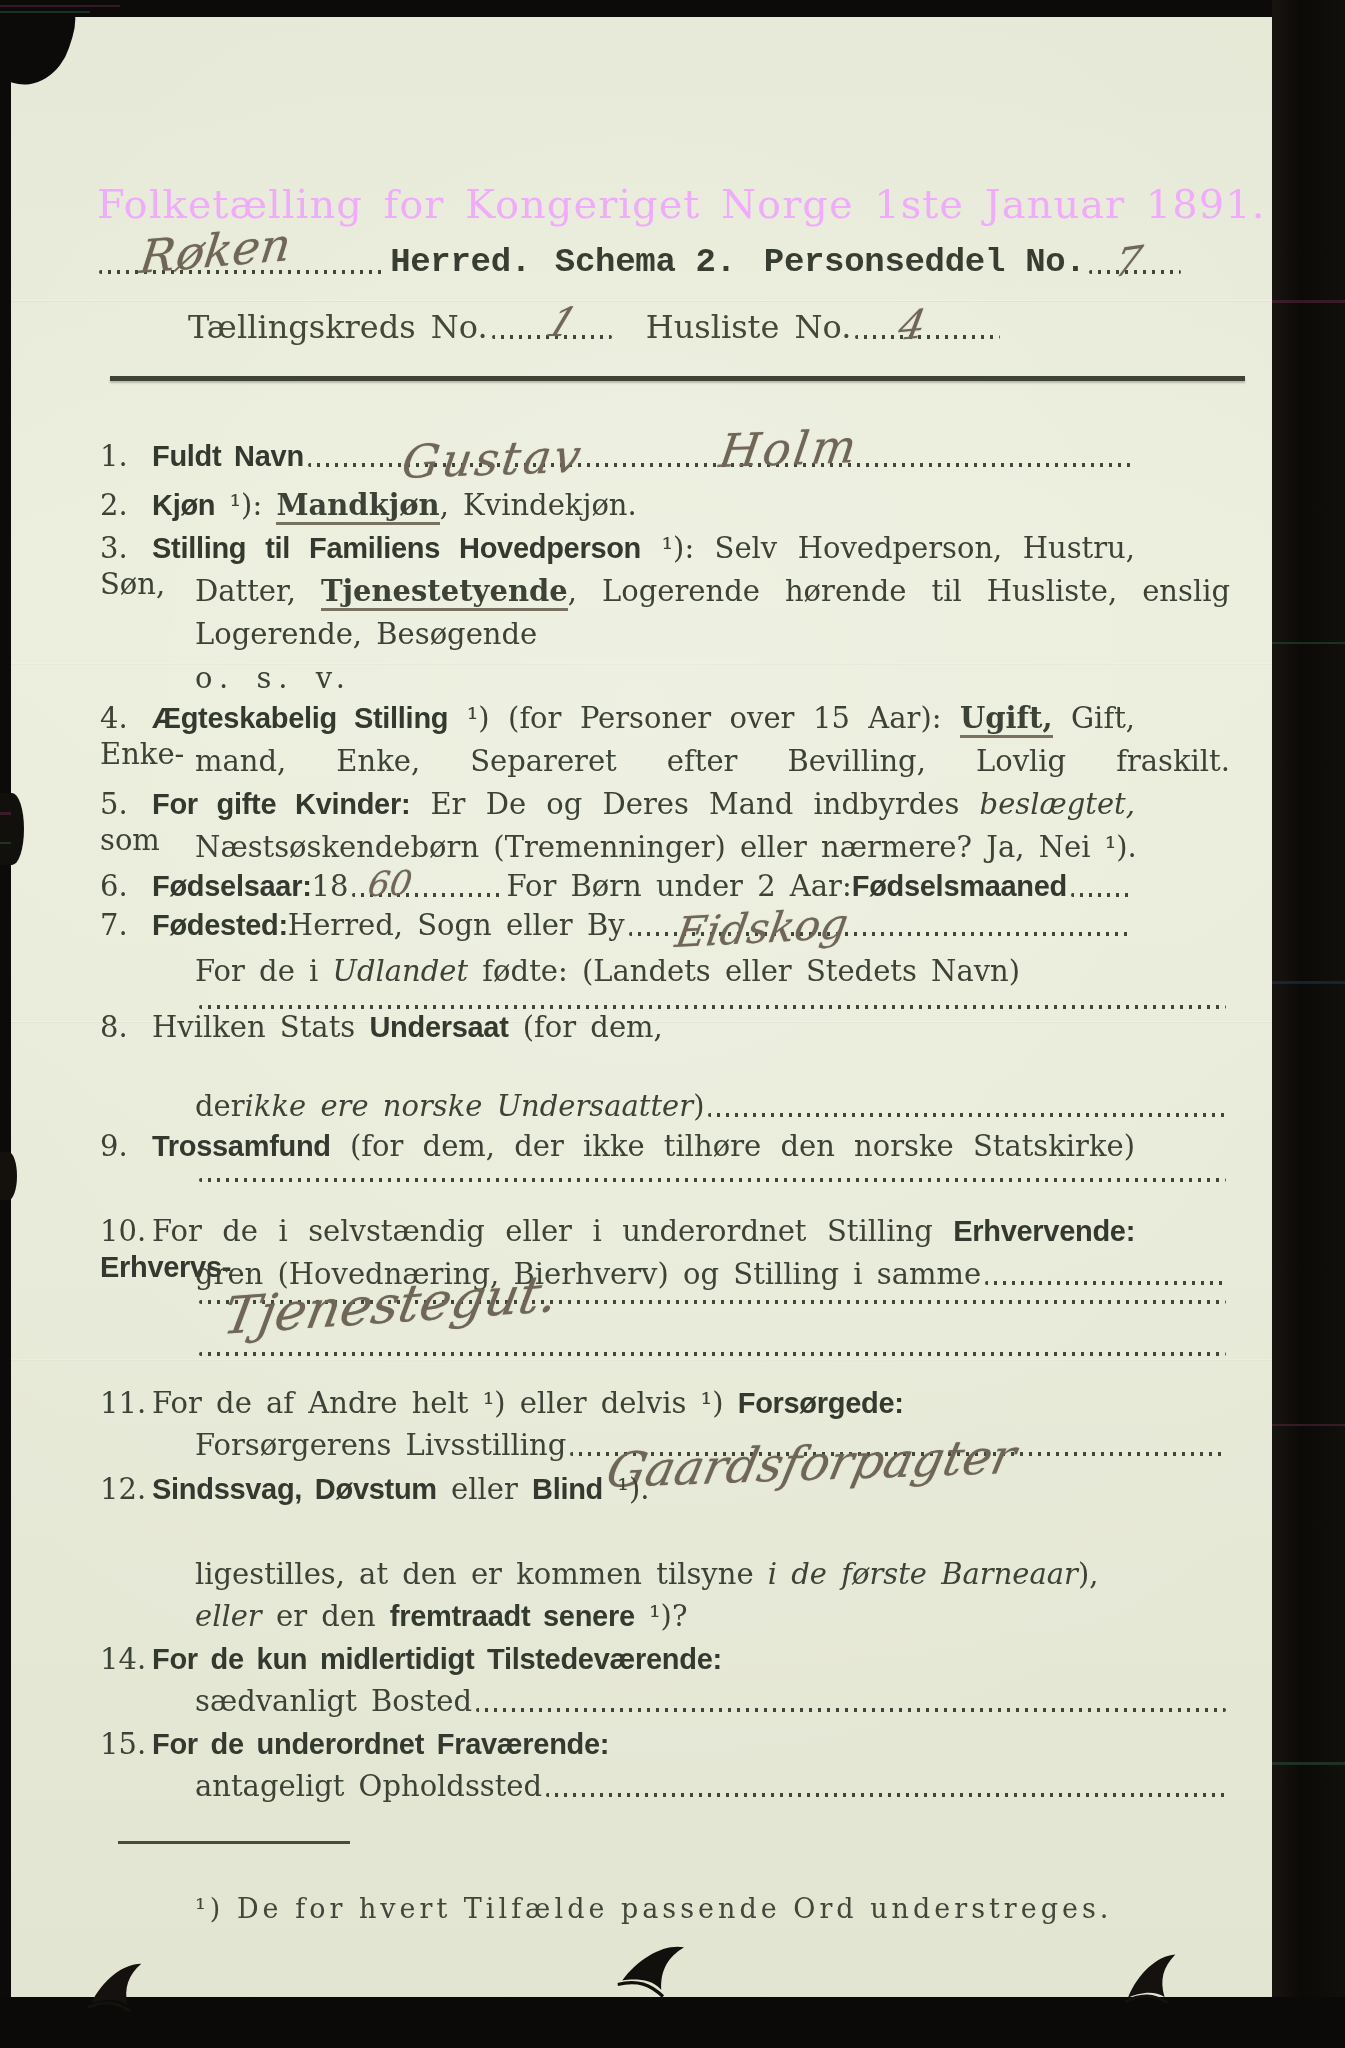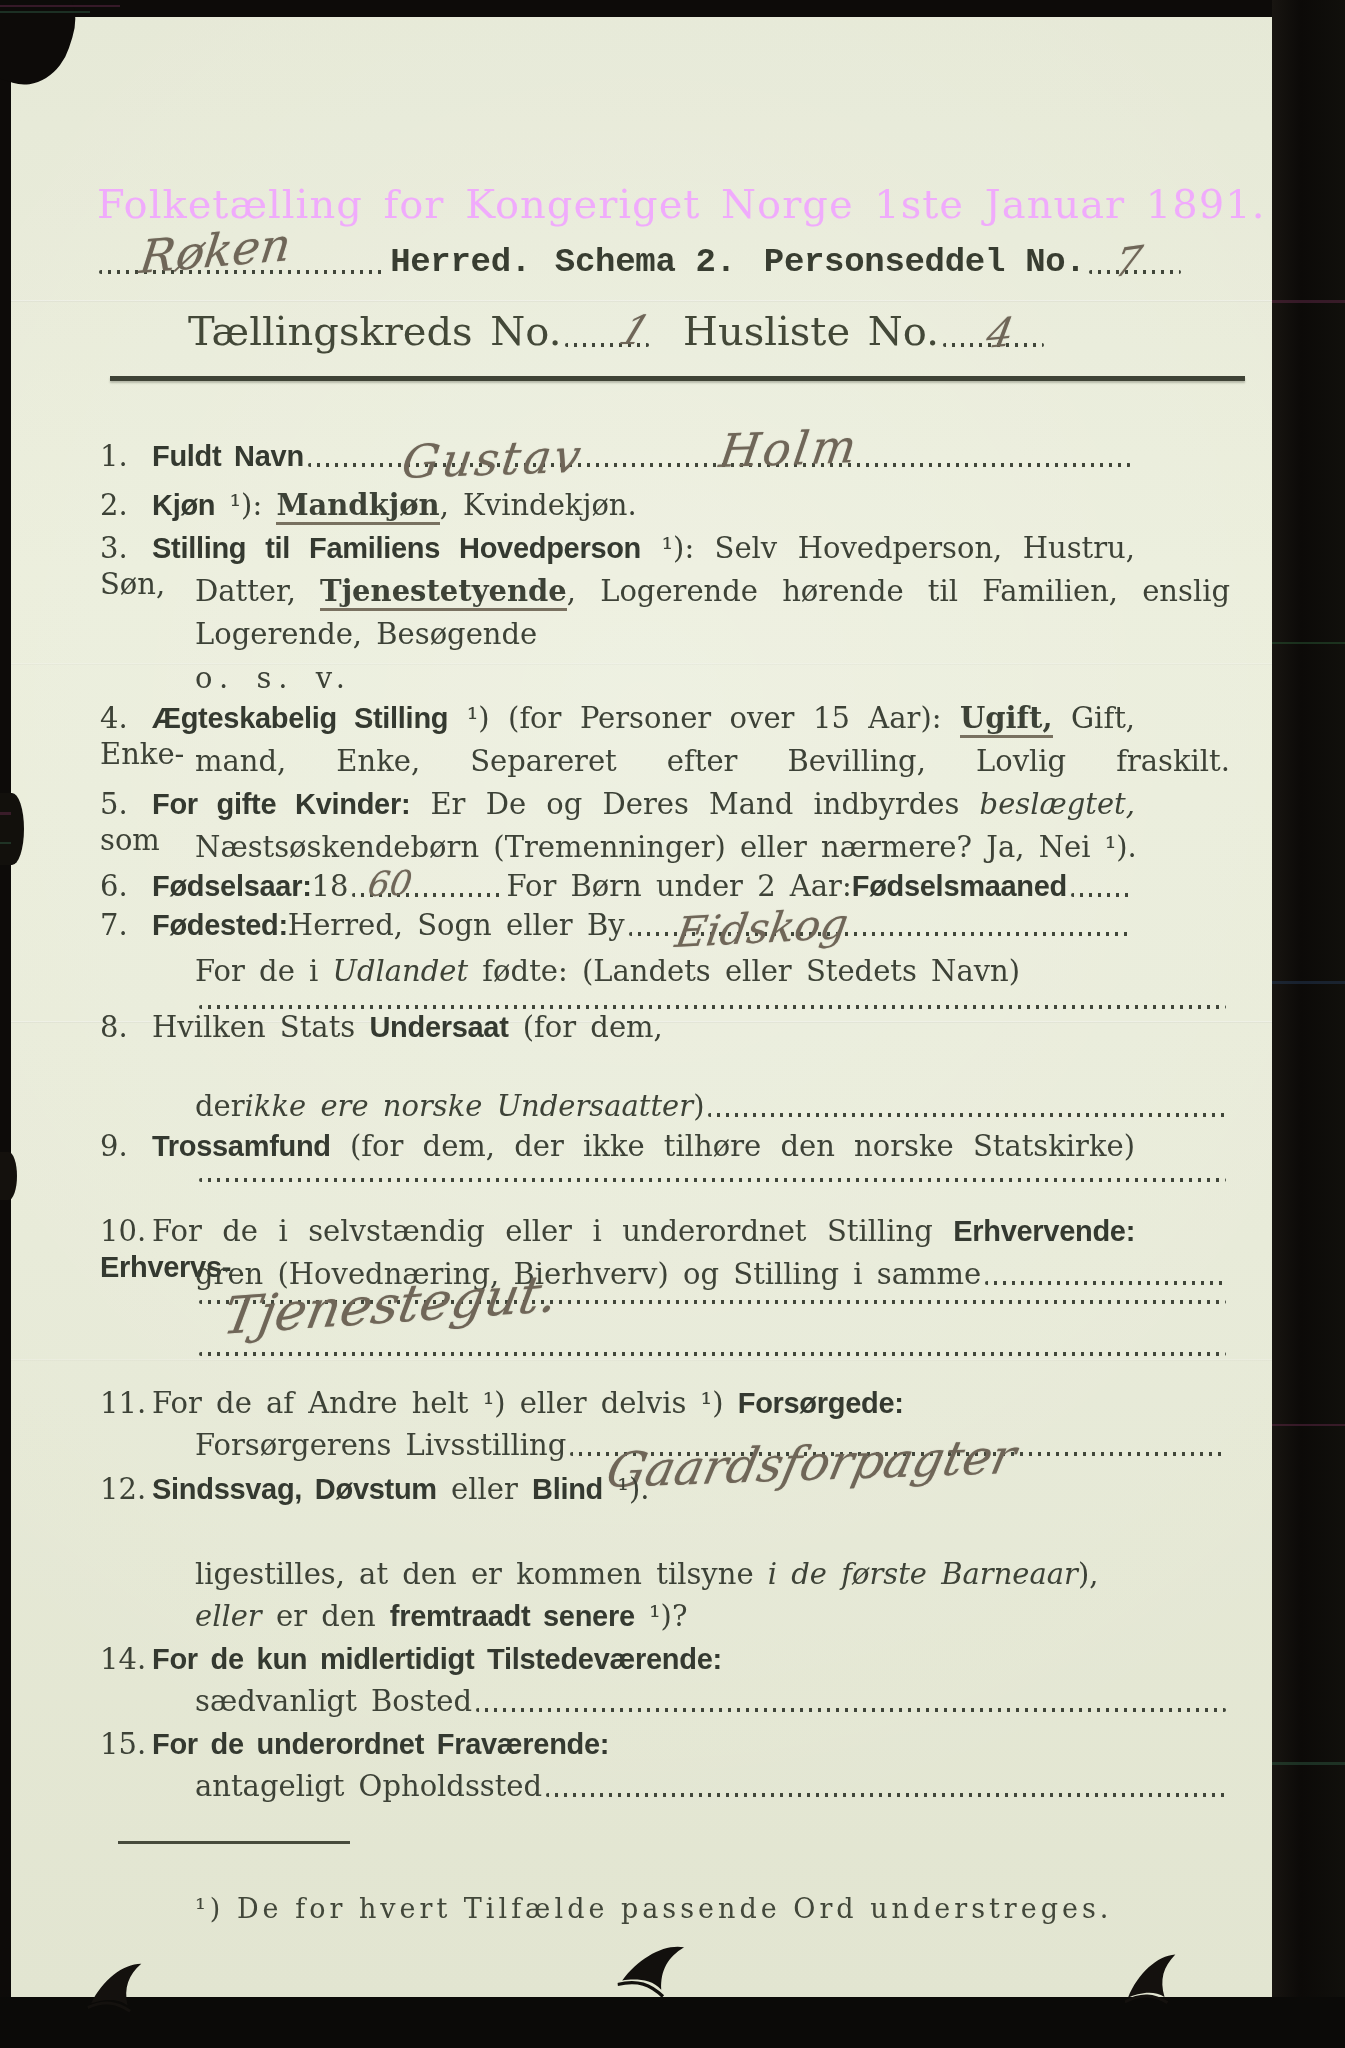"Tællingskreds No." .hs { font-size: 40px -> 32px }
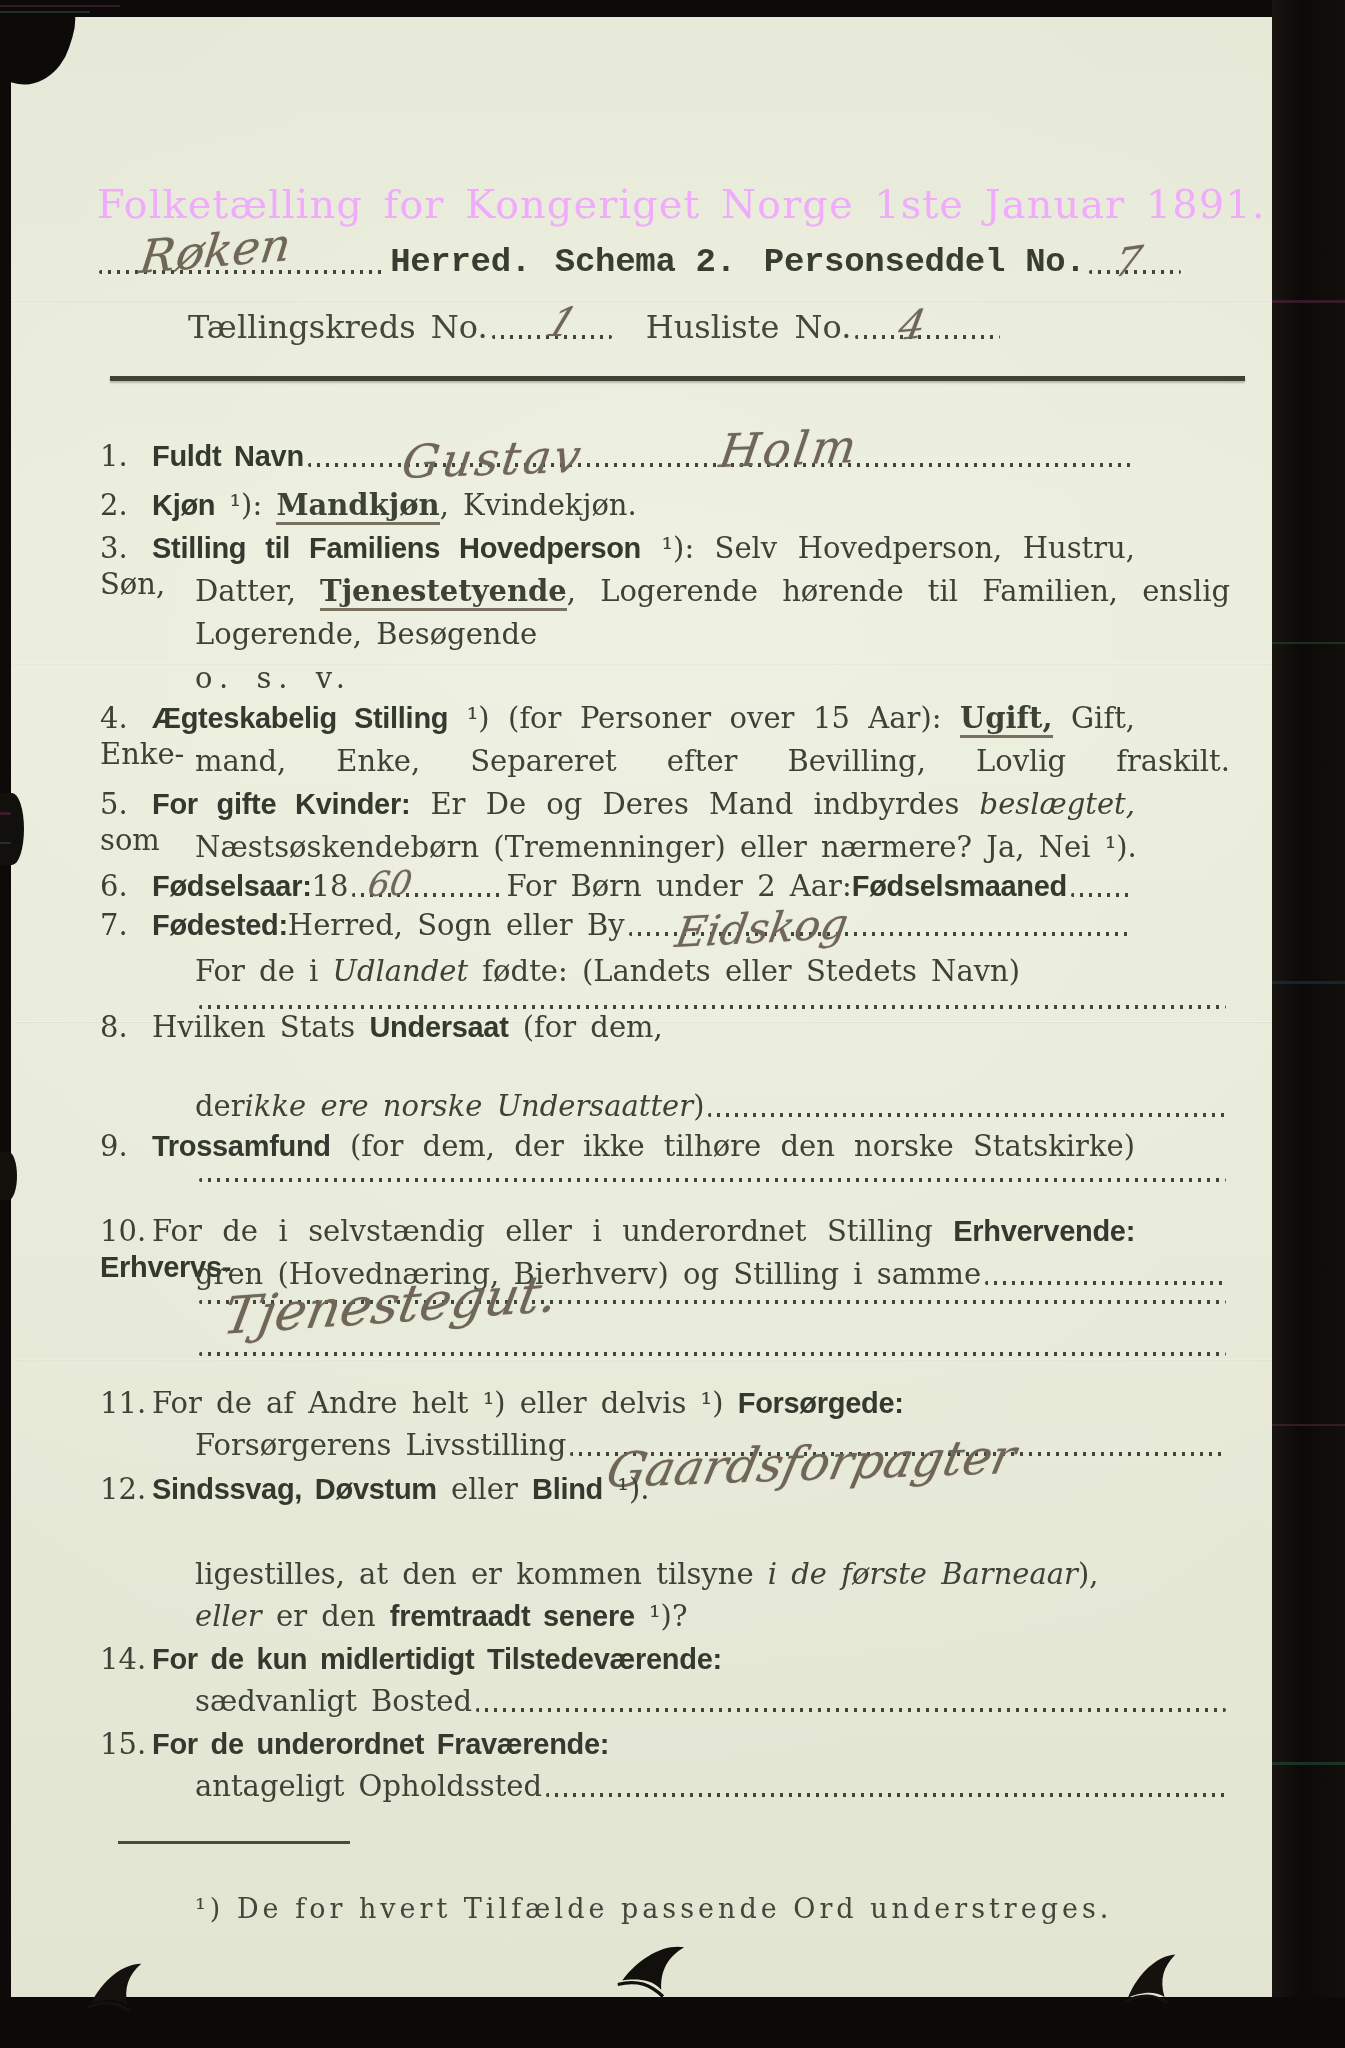", Logerende hørende til Familien," span.n { text: Familien -> Husliste }
